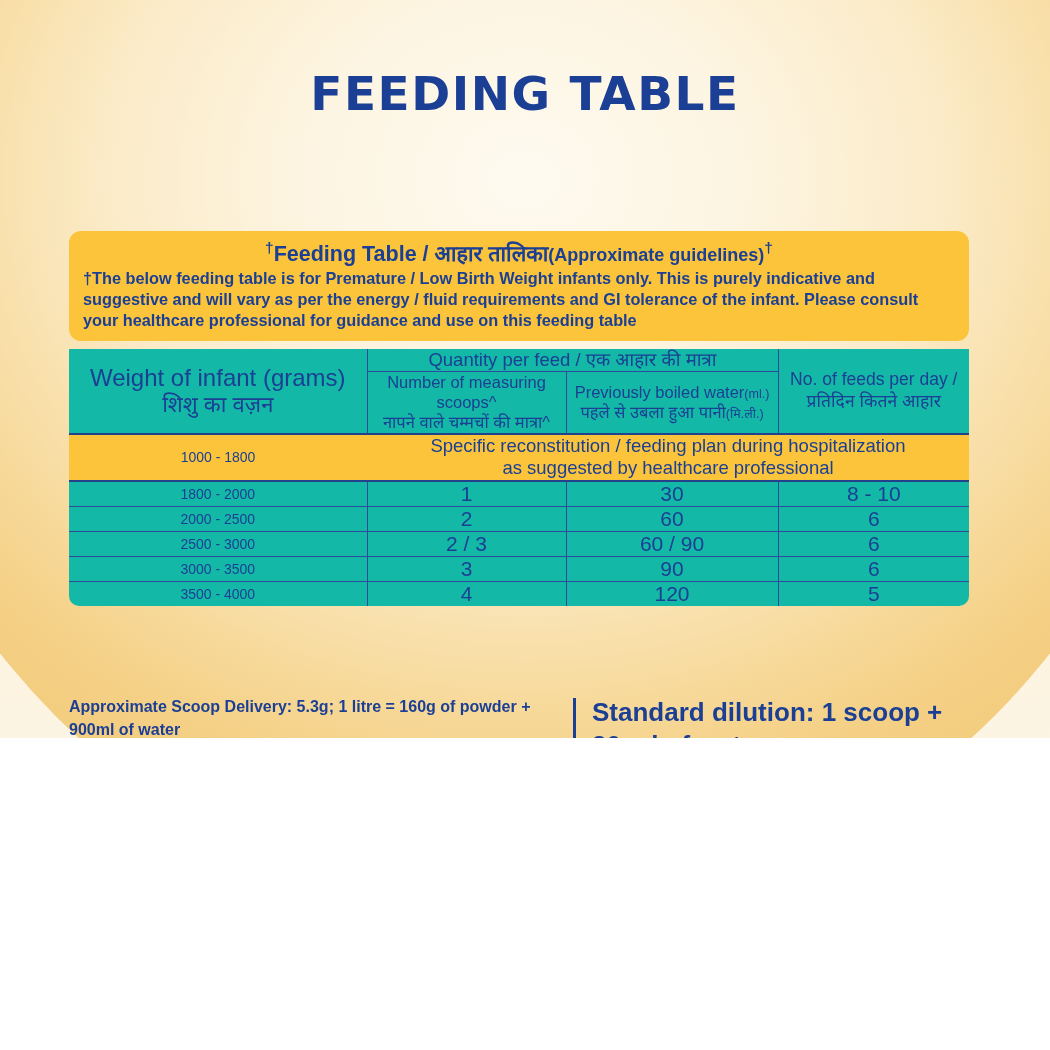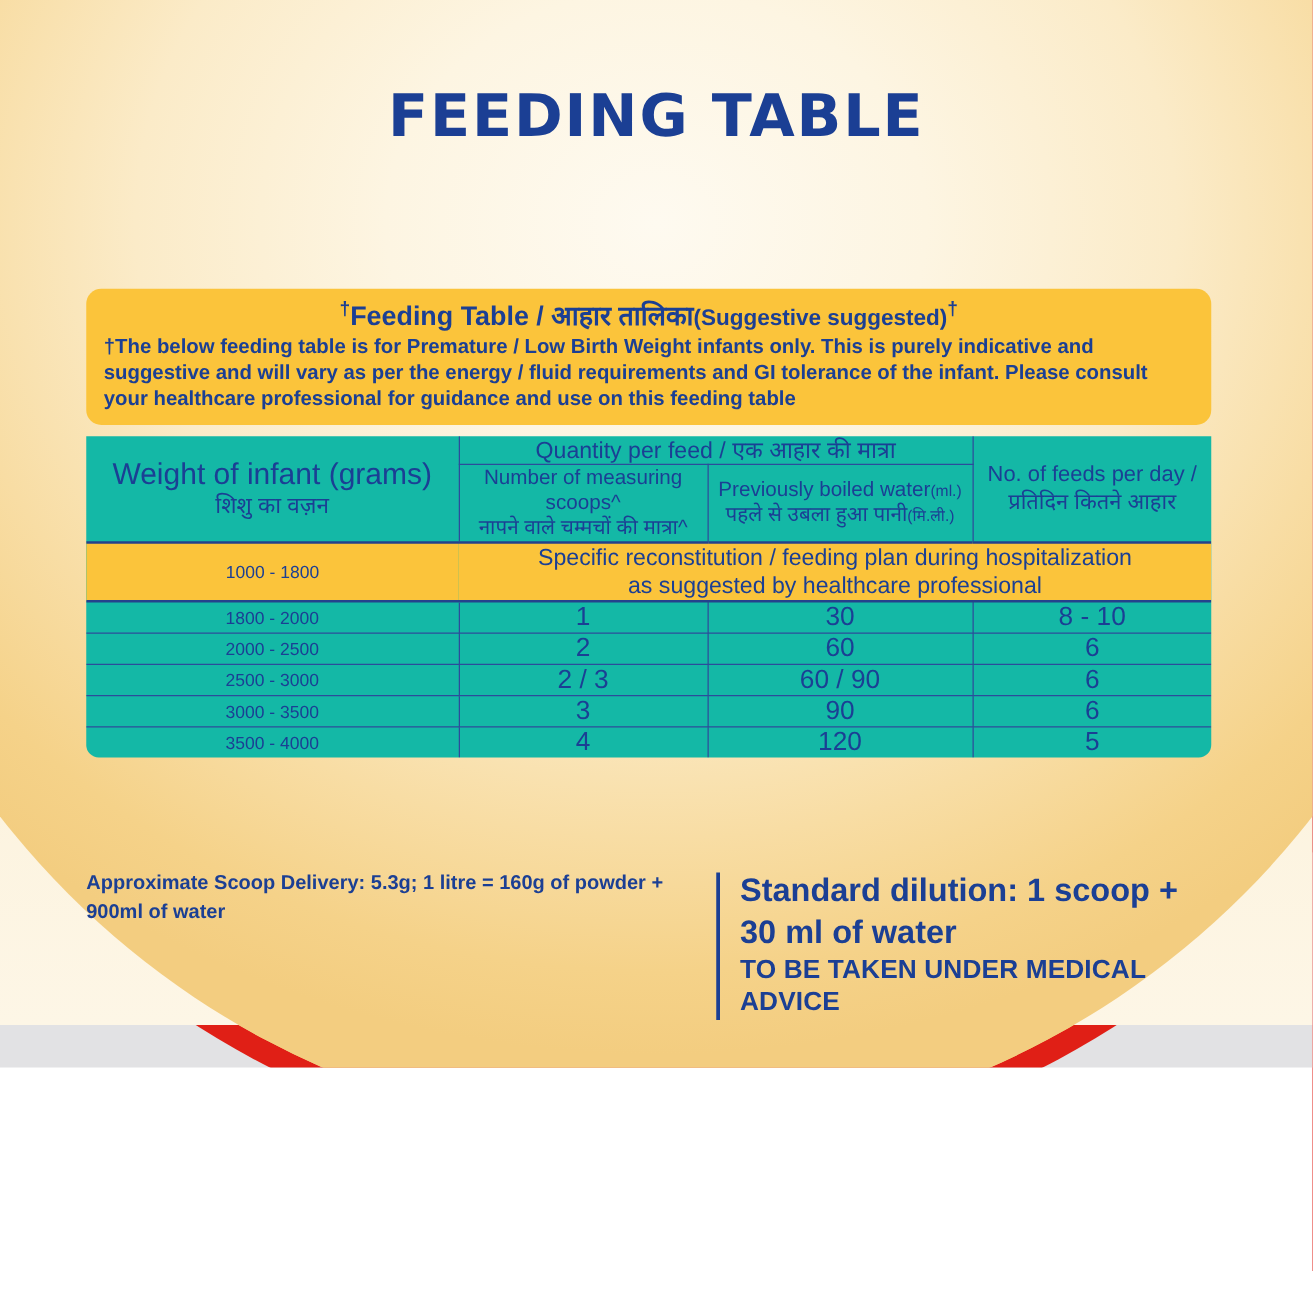"FEEDING TABLE" #page { height: 854px -> 738px }
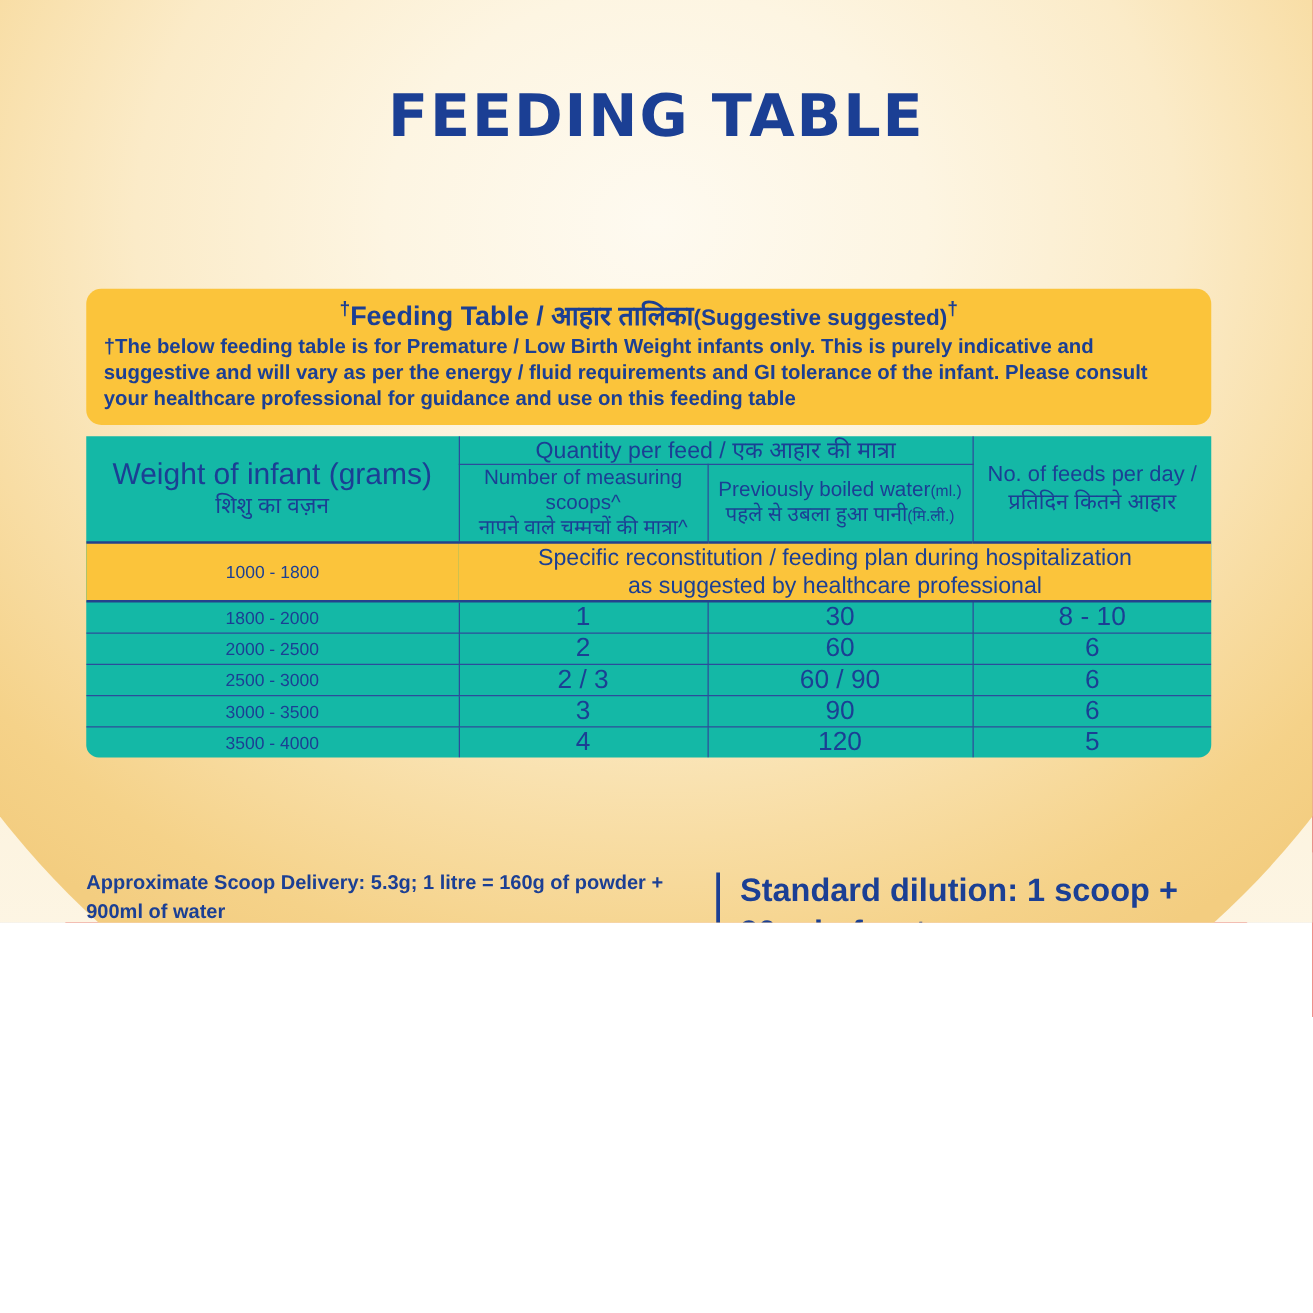"(Suggestive suggested)" span.sub { text: Suggestive suggested -> Approximate guidelines }
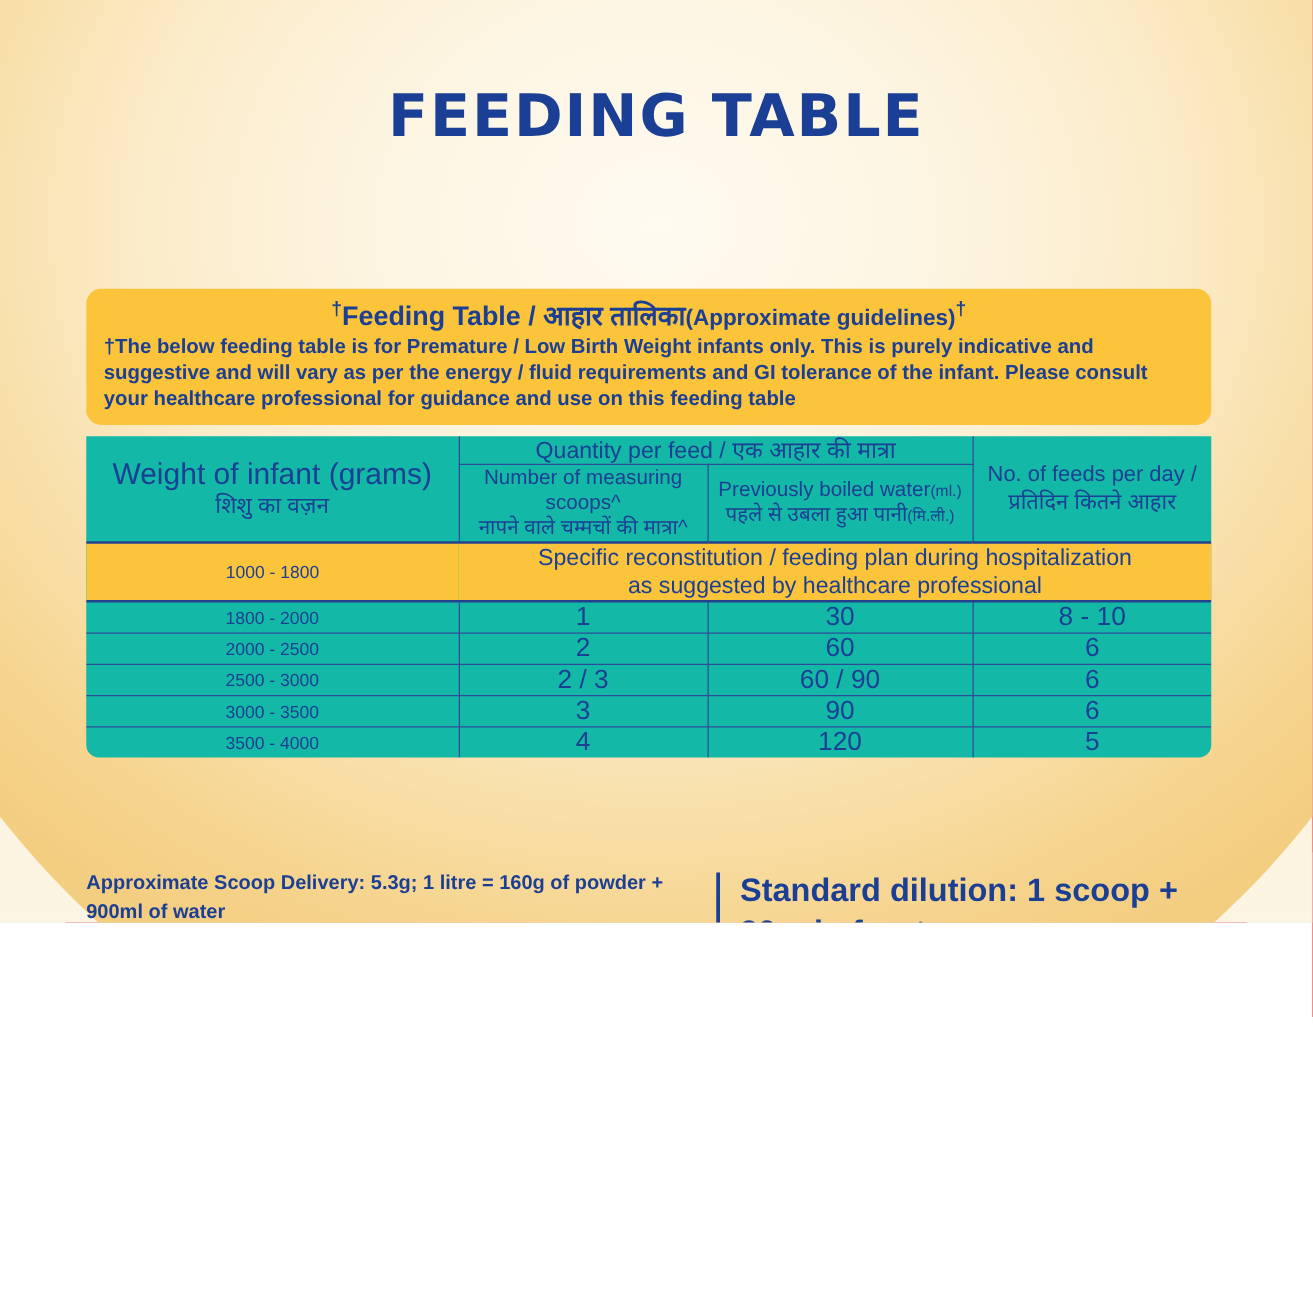"शिशु का वज़न" .hdr-weight .hi { font-size: 18px -> 22px }
